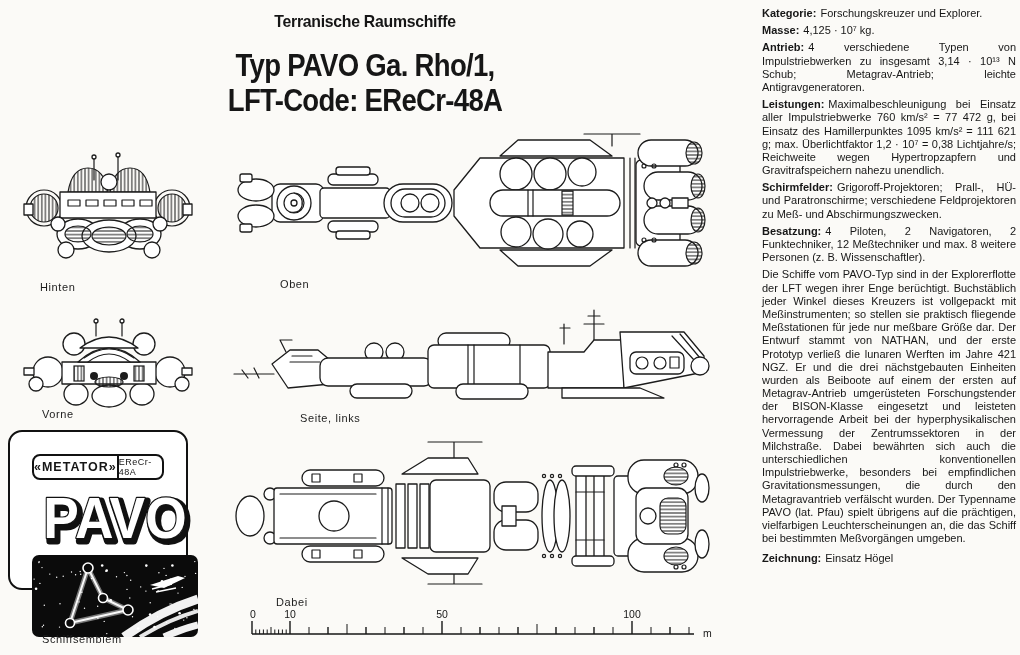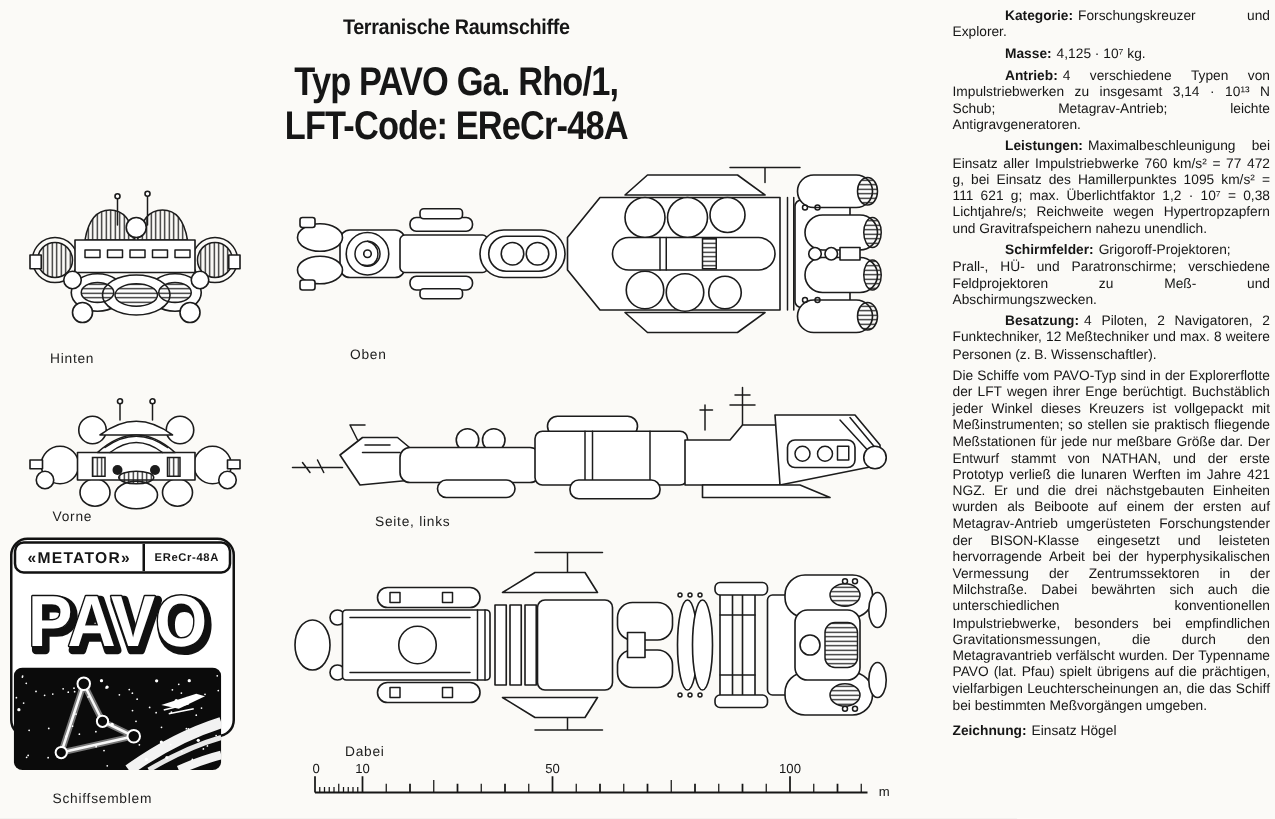"Kategorie:" .spec b { margin-left: 42px -> none }
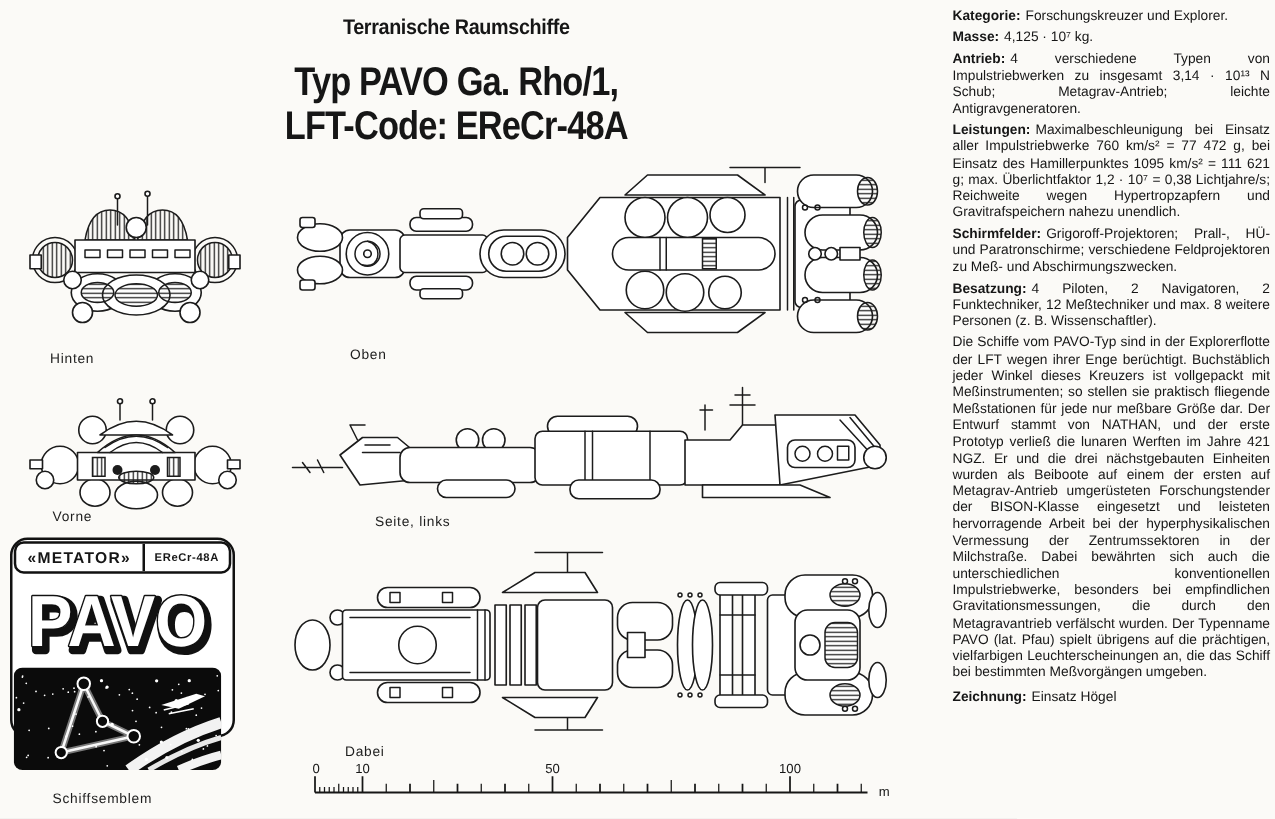"«METATOR»" .emblem { padding: 1px -> 22px }
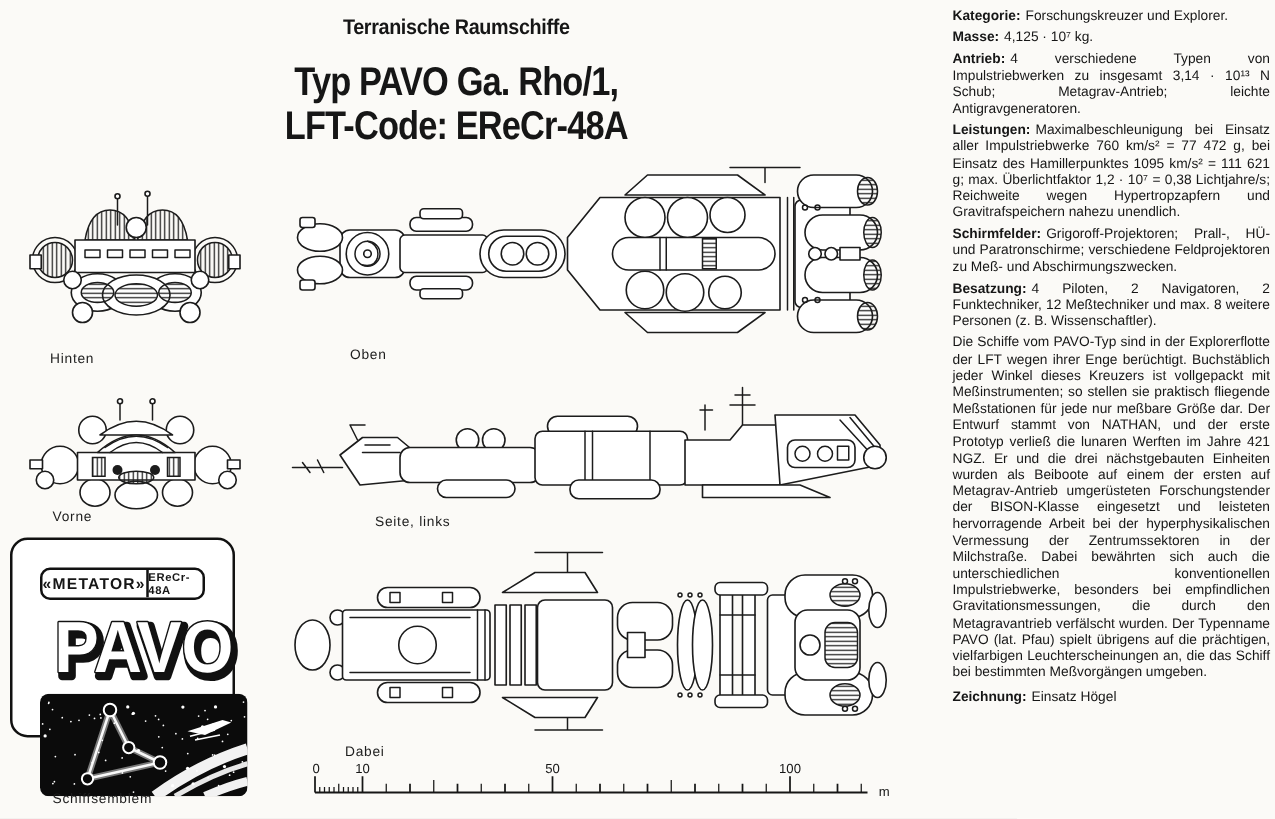"EReCr-48A" .em-code { font-weight: bold -> normal }
